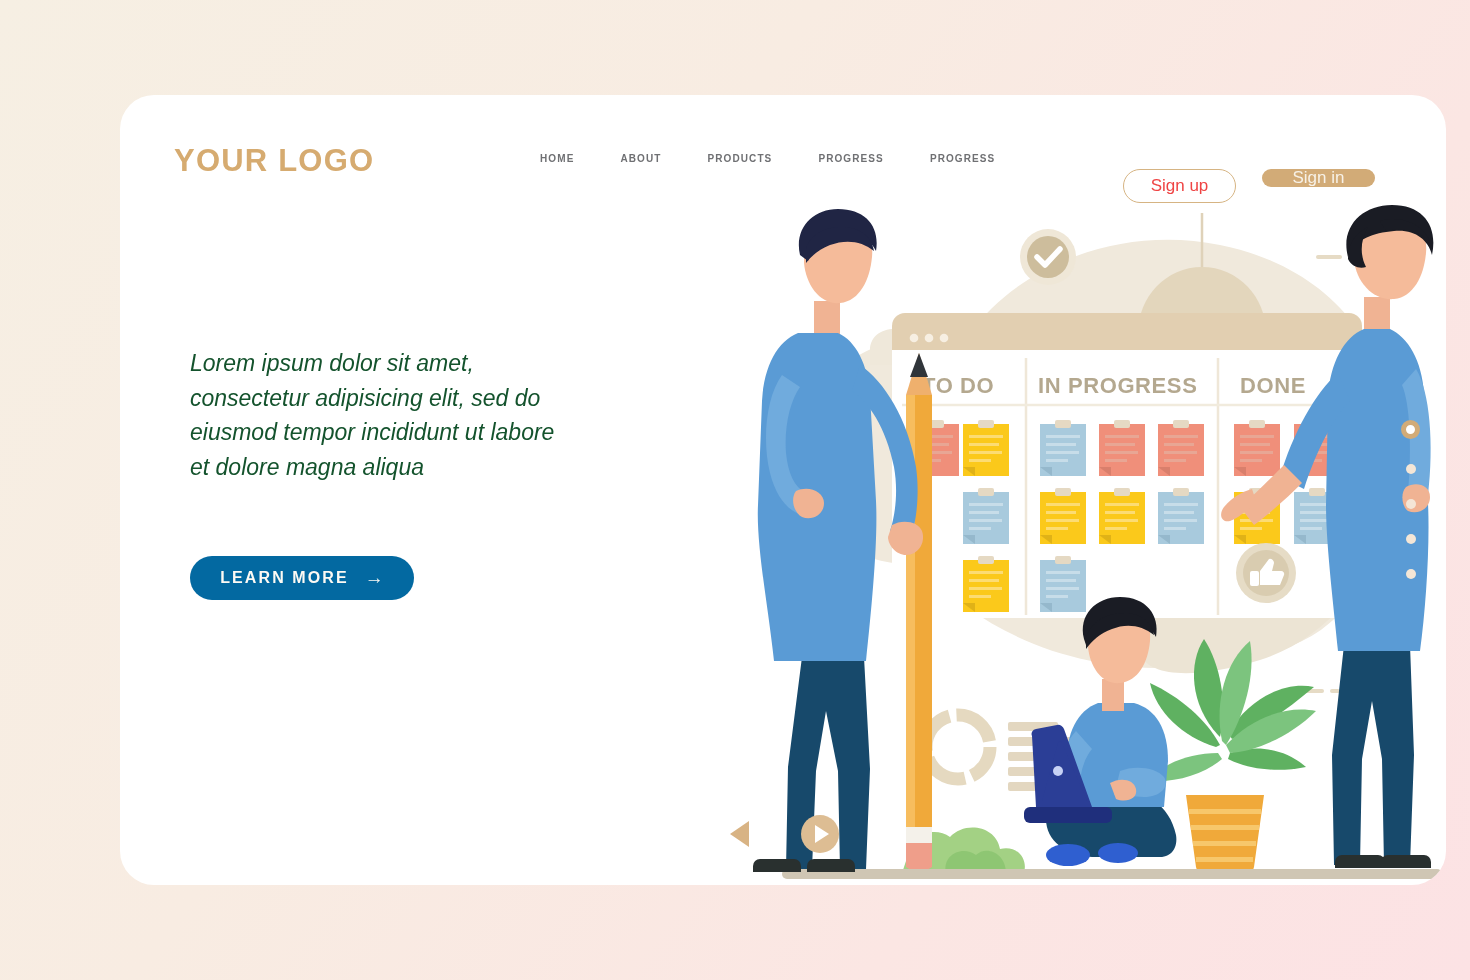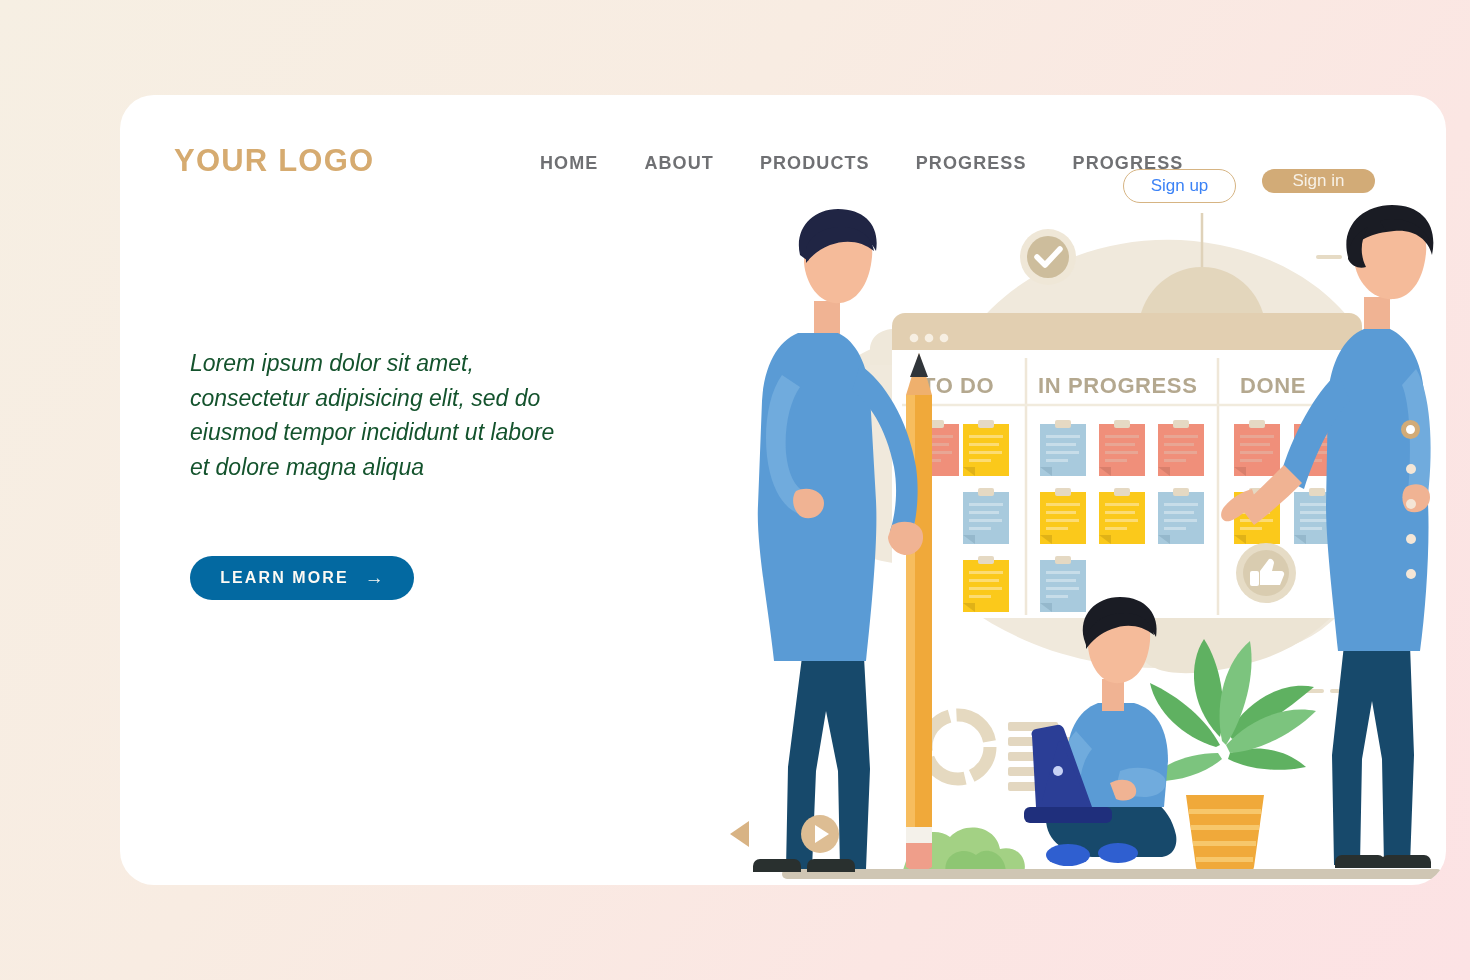"HOME" .nav-item { font-size: 18px -> 10px }
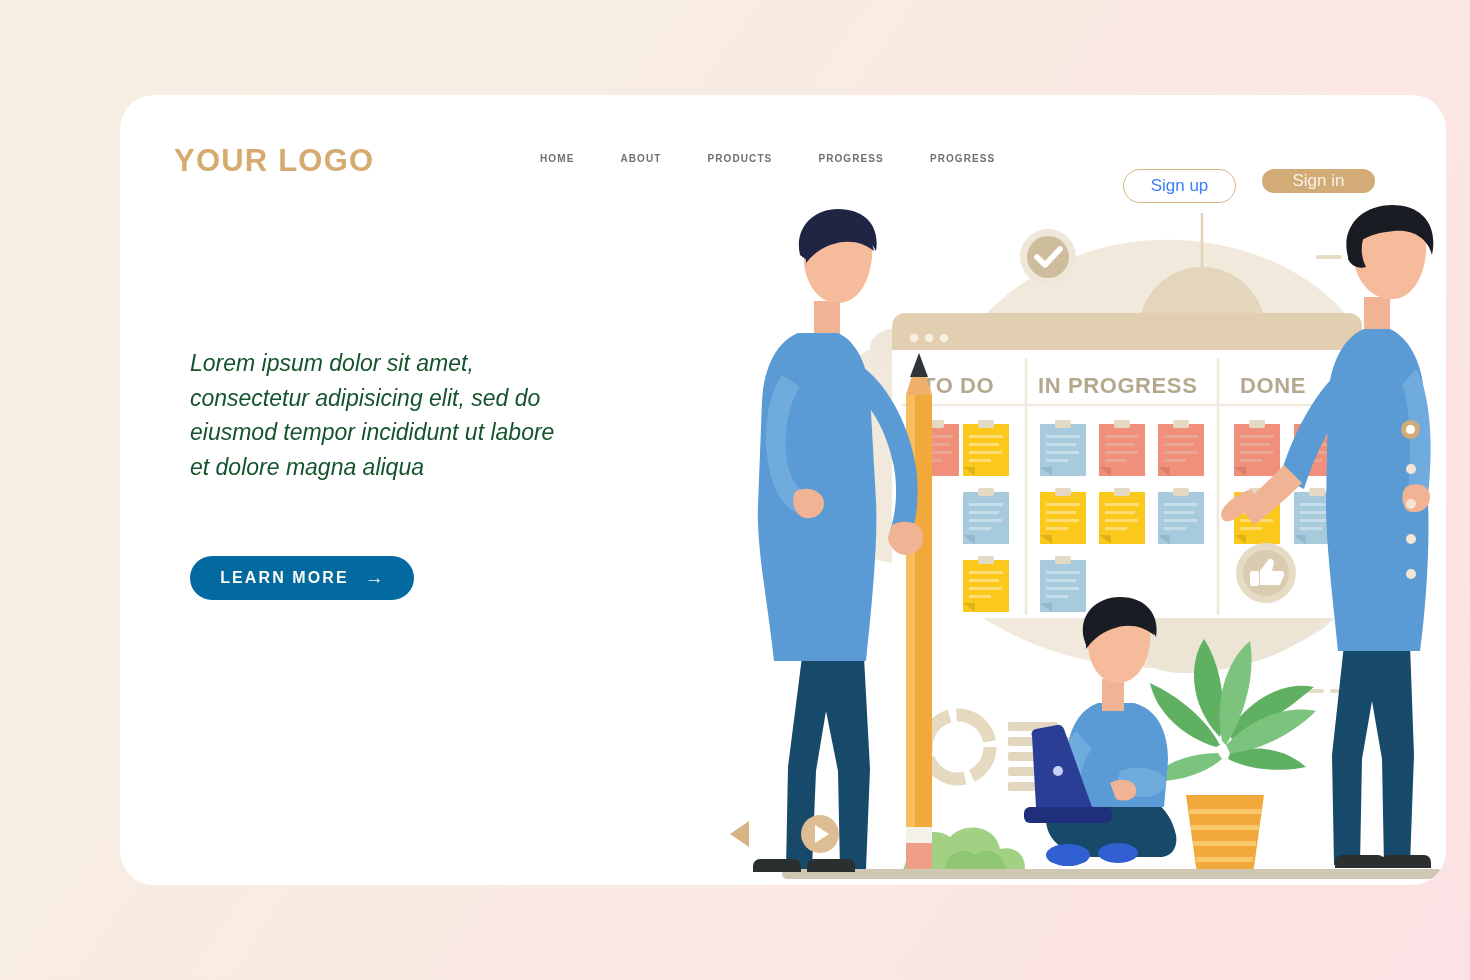"Sign up" .btn-signup { color: #3b82f6 -> #ef4444 }
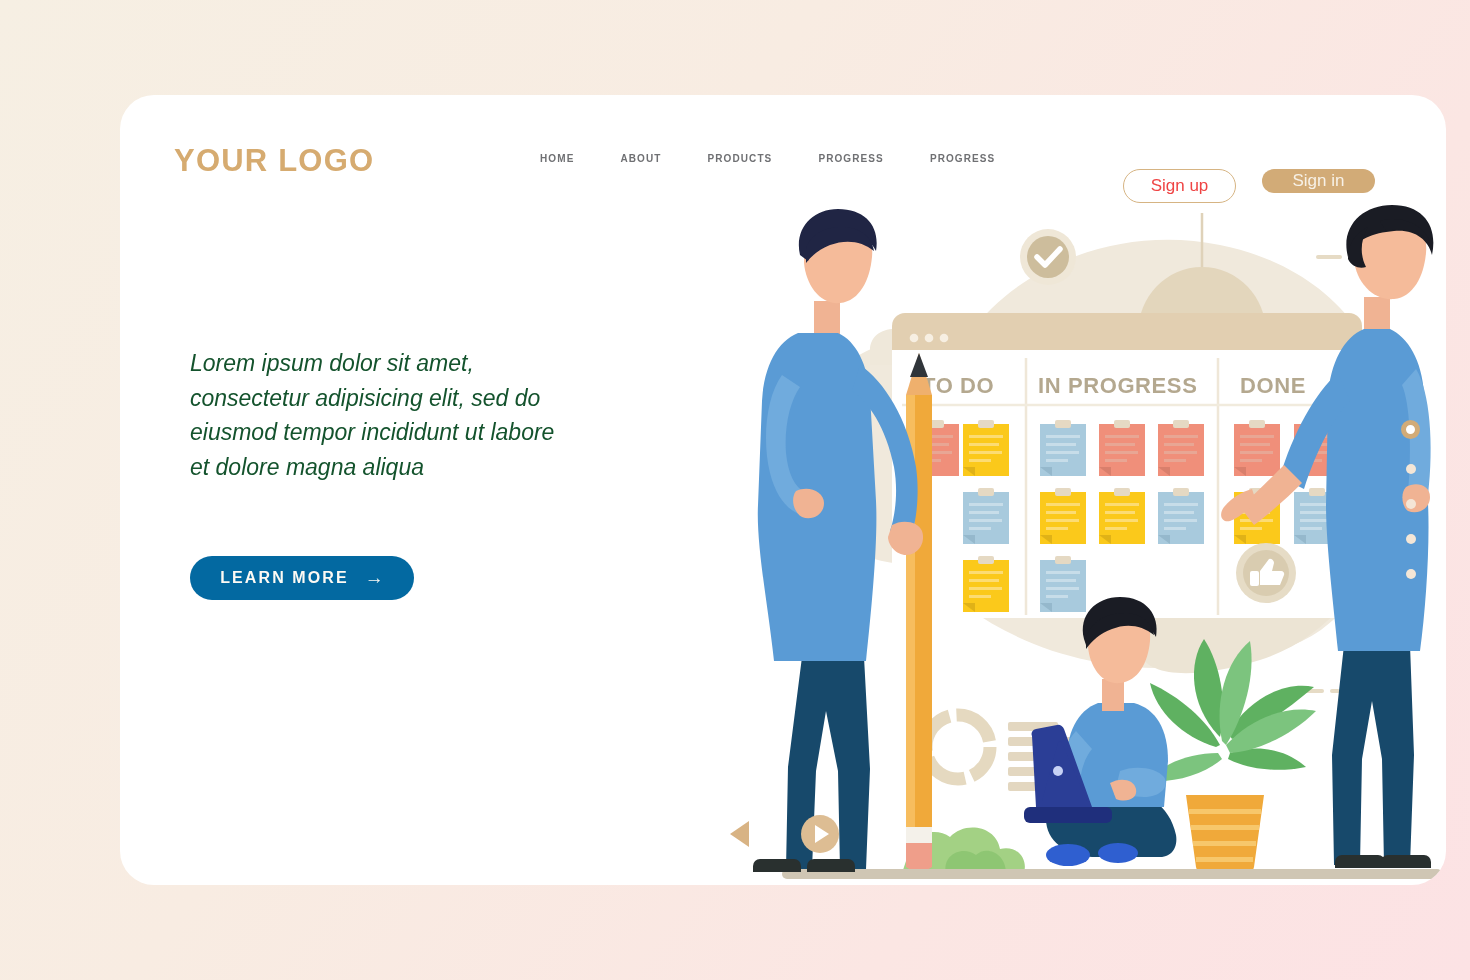"Sign in" .btn-signin { height: 24px -> 18px }
